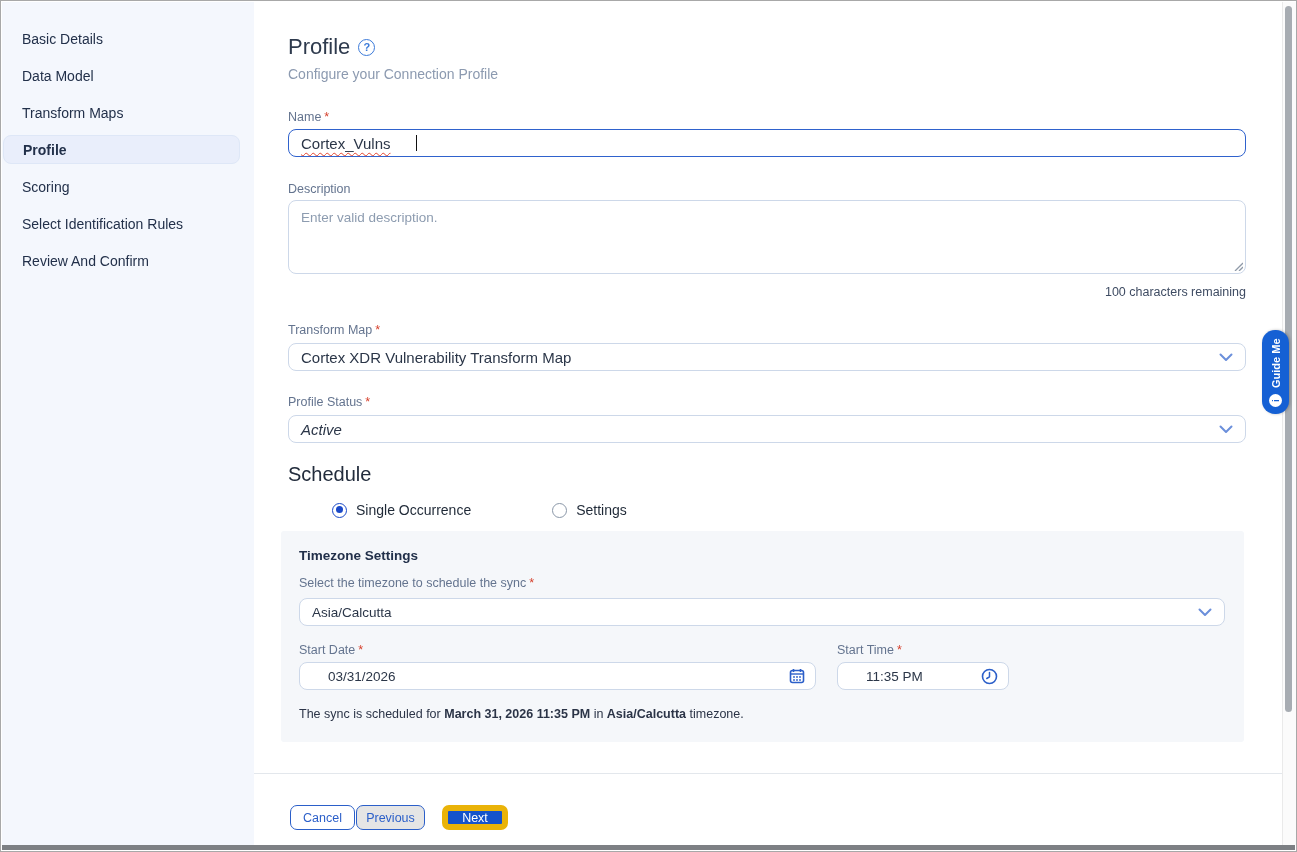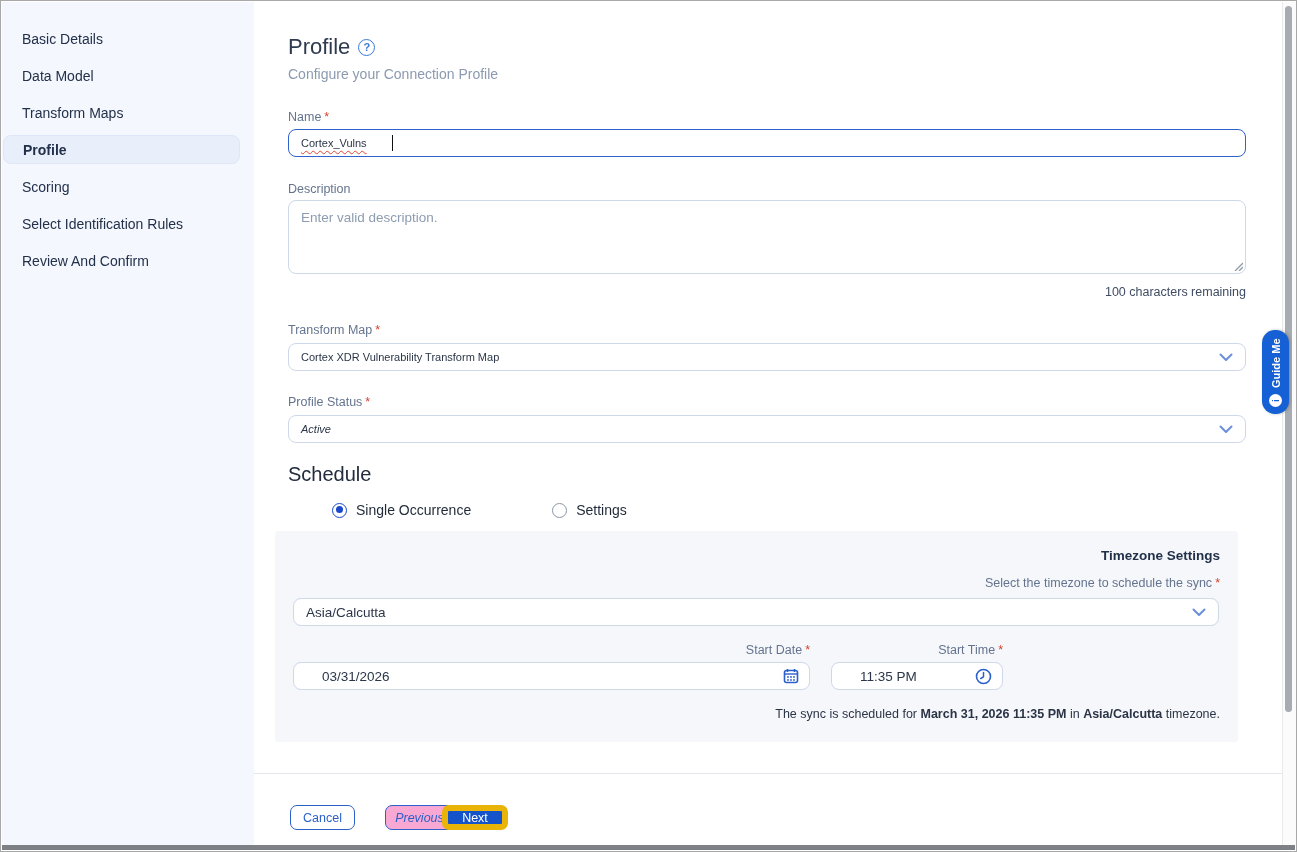"Cortex_Vulns" .text-input, .select-input { font-size: 11px -> 15px }
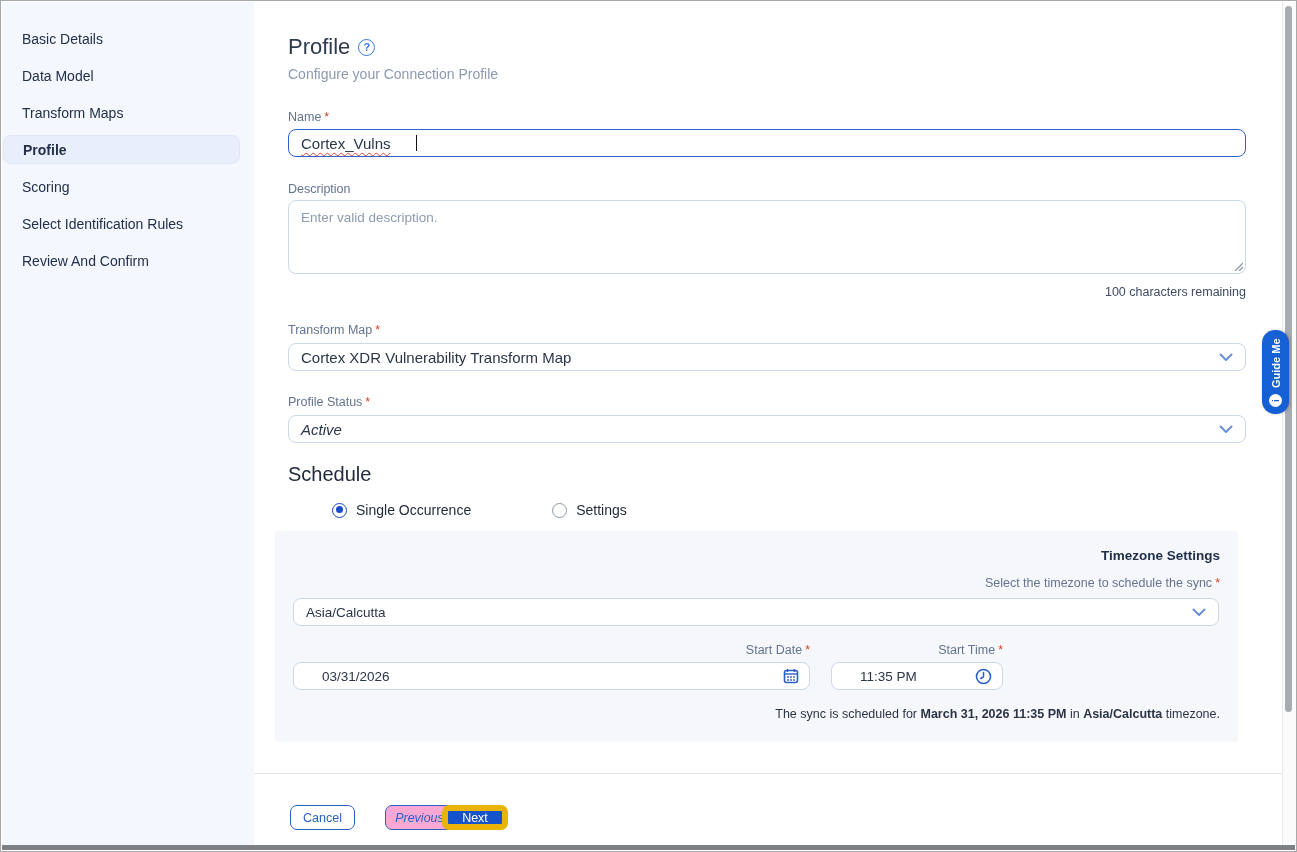"Timezone Settings" .panel { left: 274px -> 280px; text-align: right -> none }
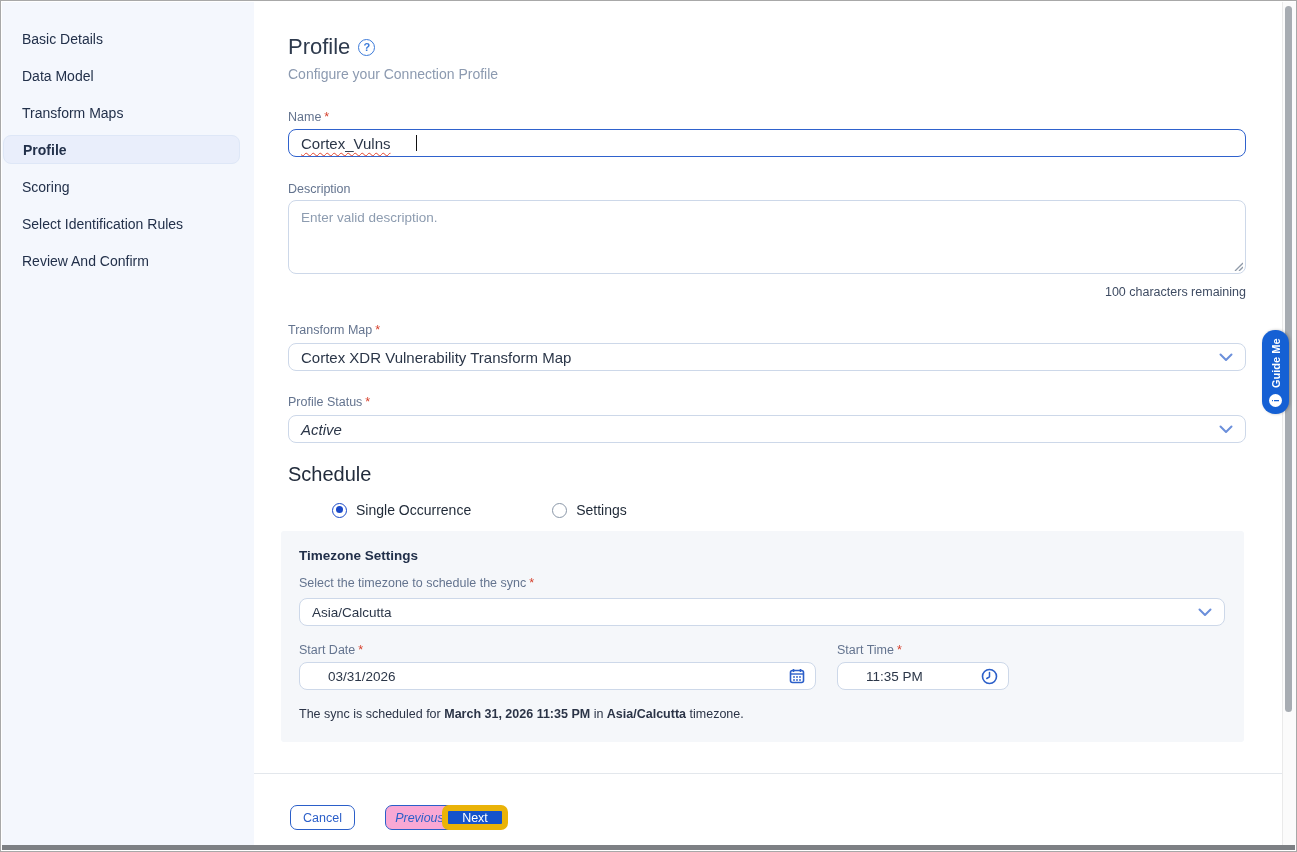"Previous" .btn-previous { background: #f9a8d4 -> #e5e5e5; font-style: italic -> none; left: 384px -> 355px }
